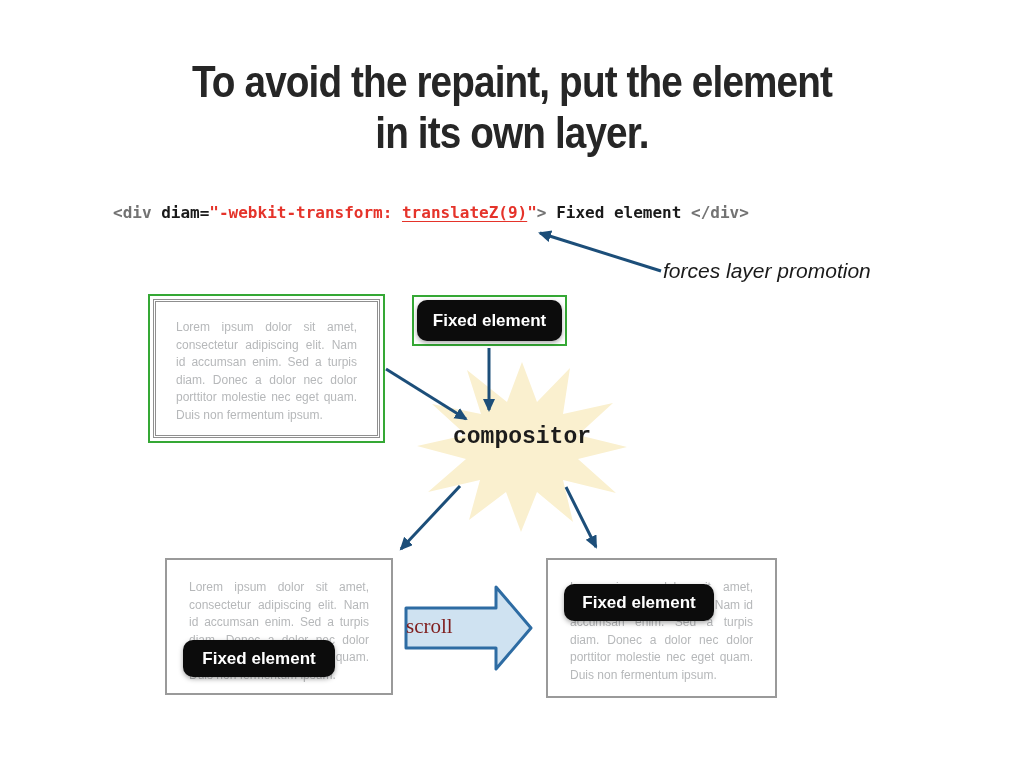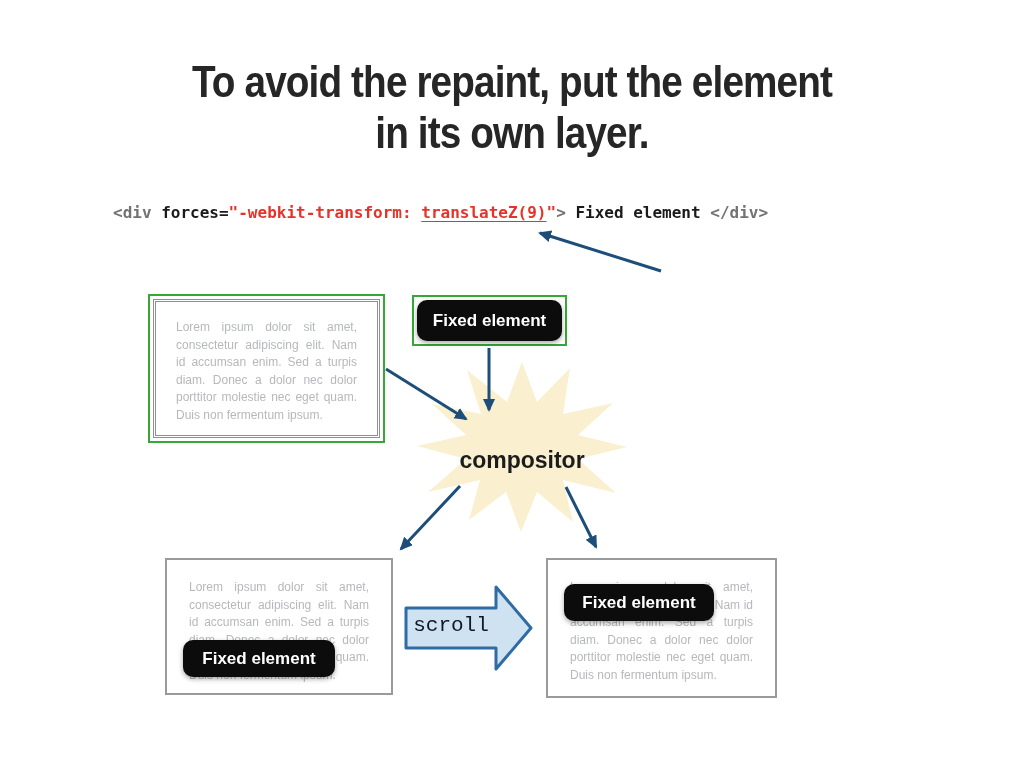"forces=" span.c-black { text: forces -> diam }
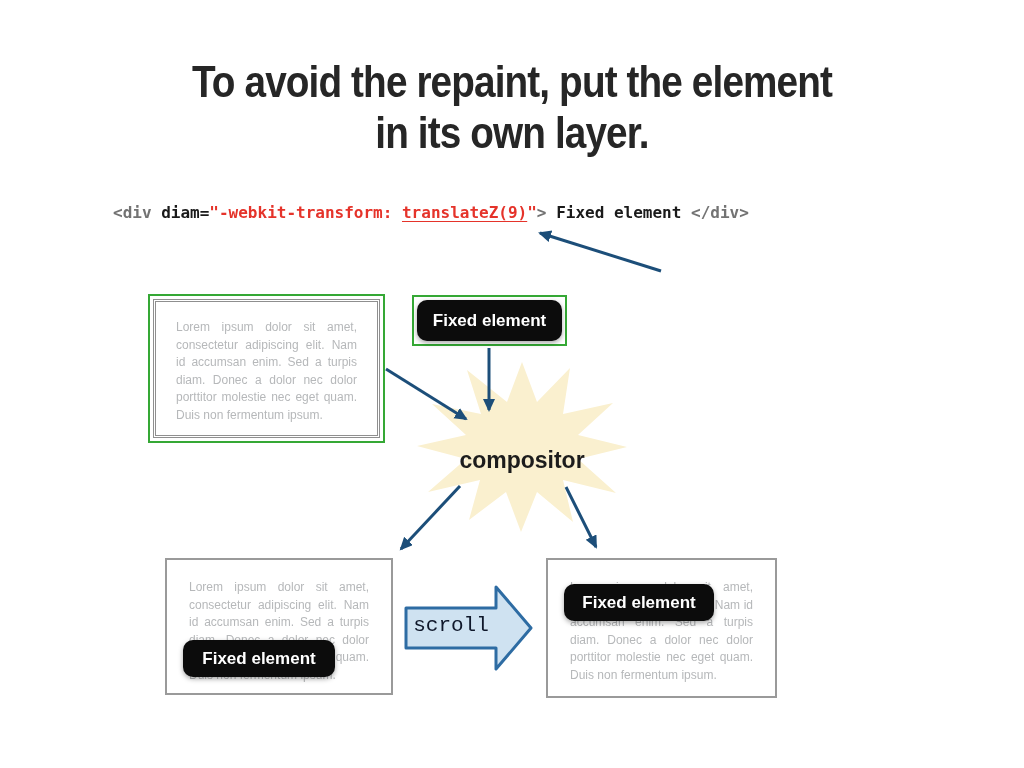"forces layer promotion" div.annotation { html: none -> <div>forces layer promotion</div> }
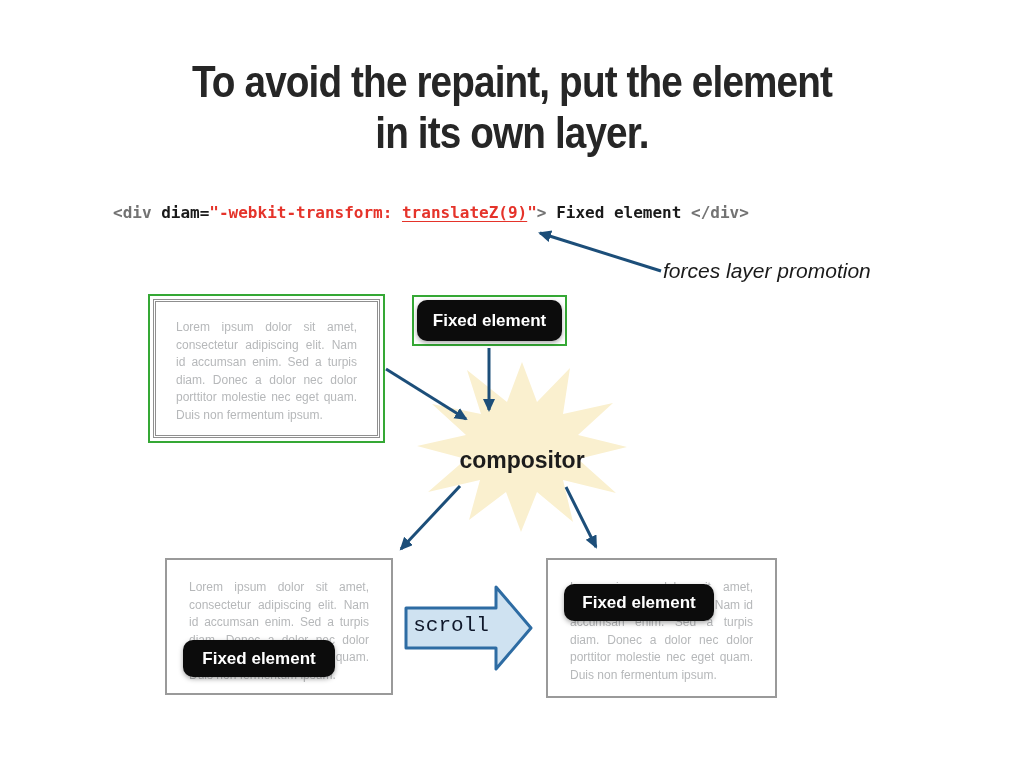"compositor" .compositor-label { font-family: Liberation Sans, sans-serif -> Liberation Mono, monospace; top: 447px -> 424px }
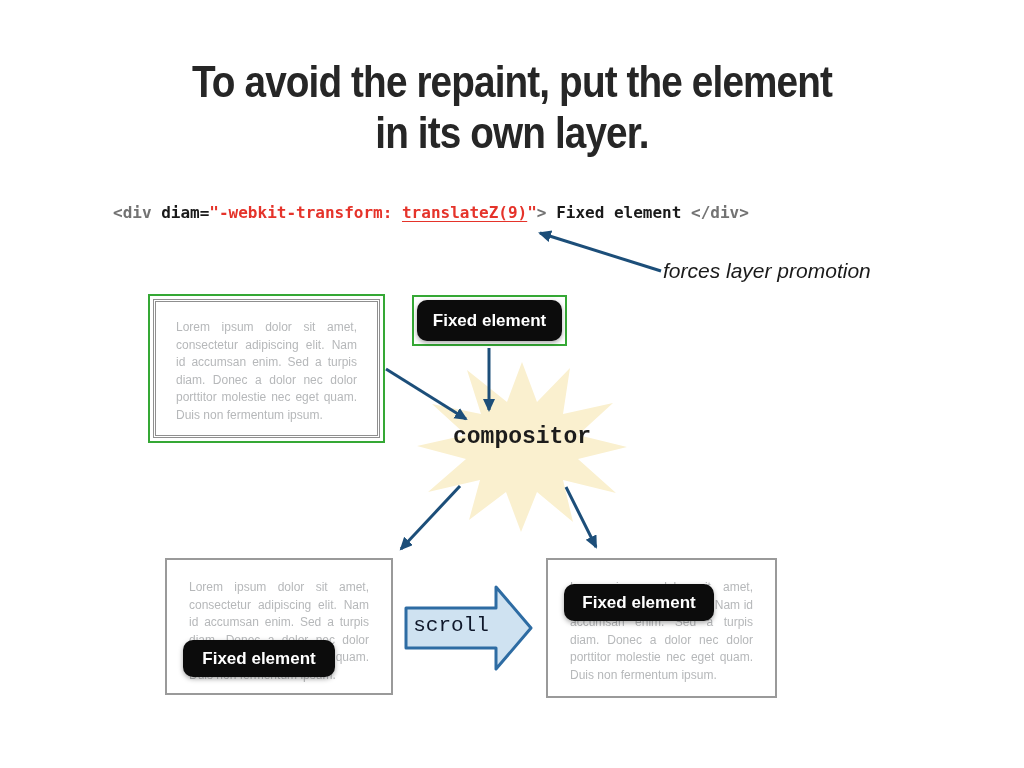"scroll" .scroll-label { color: #0f172a -> #7f1d1d; font-family: Liberation Mono, monospace -> Liberation Serif, serif; text-align: center -> none }
